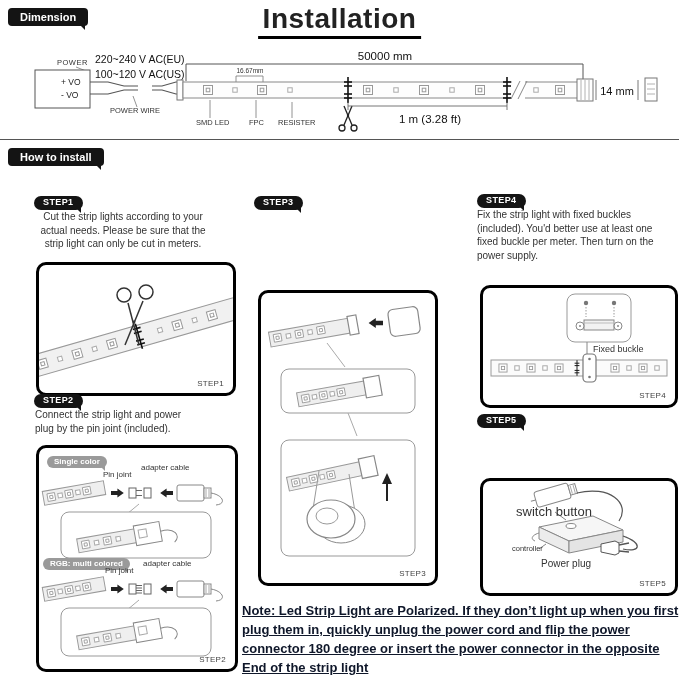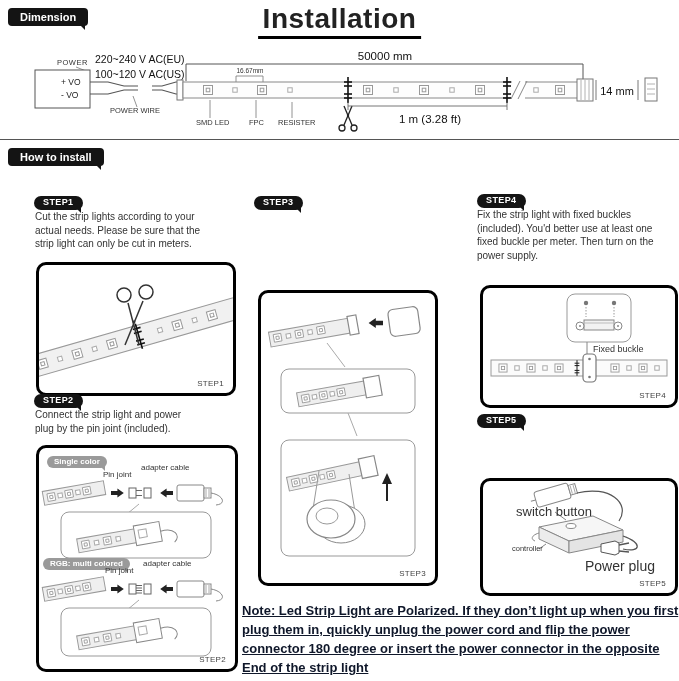"Cut the strip lights according" div.step-text { text-align: none -> center }
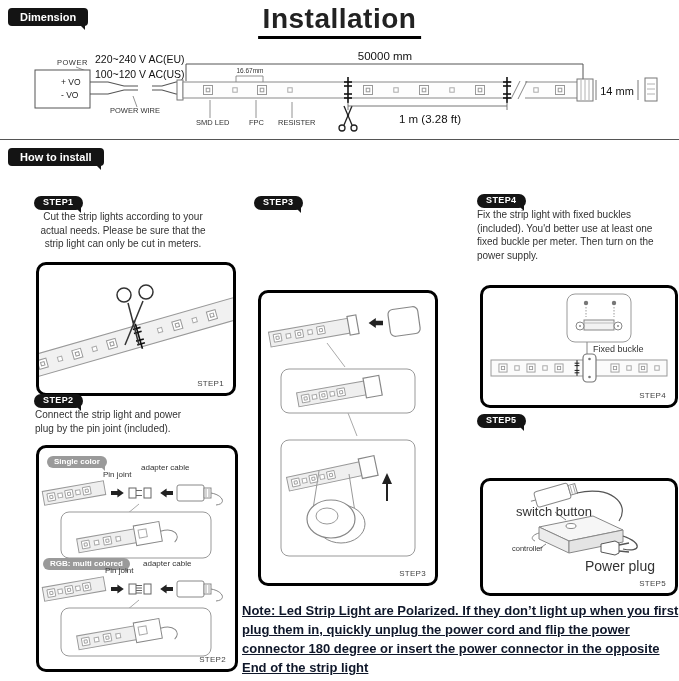"Power plug" span.mini-label { font-size: 14px -> 10px; margin-left: 44px -> none }
